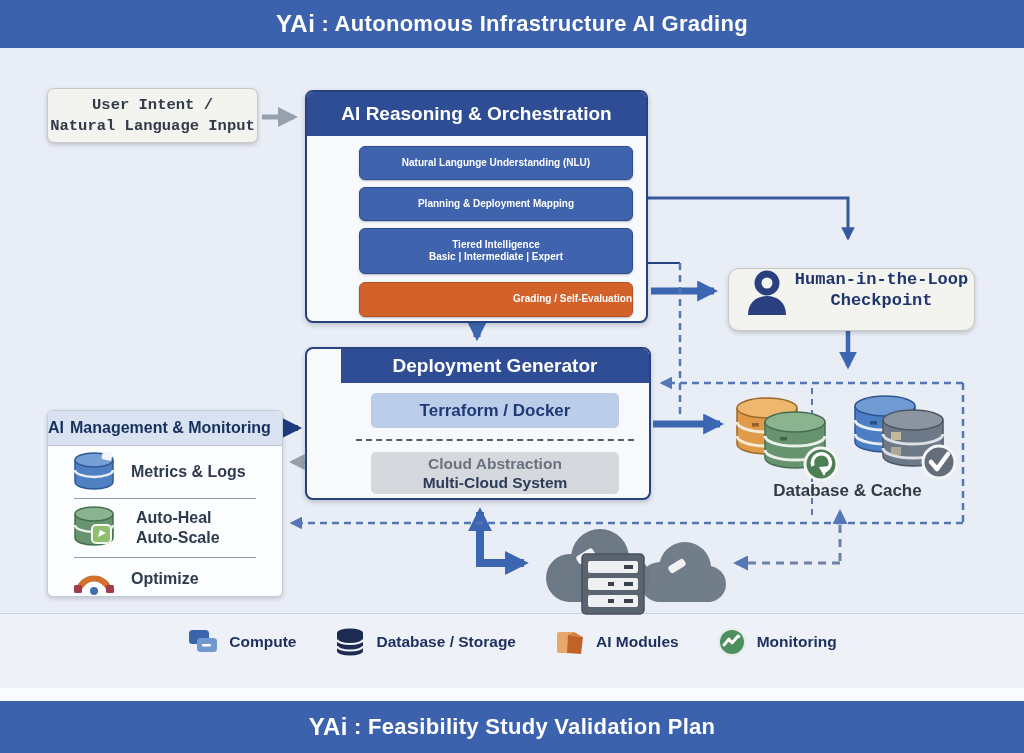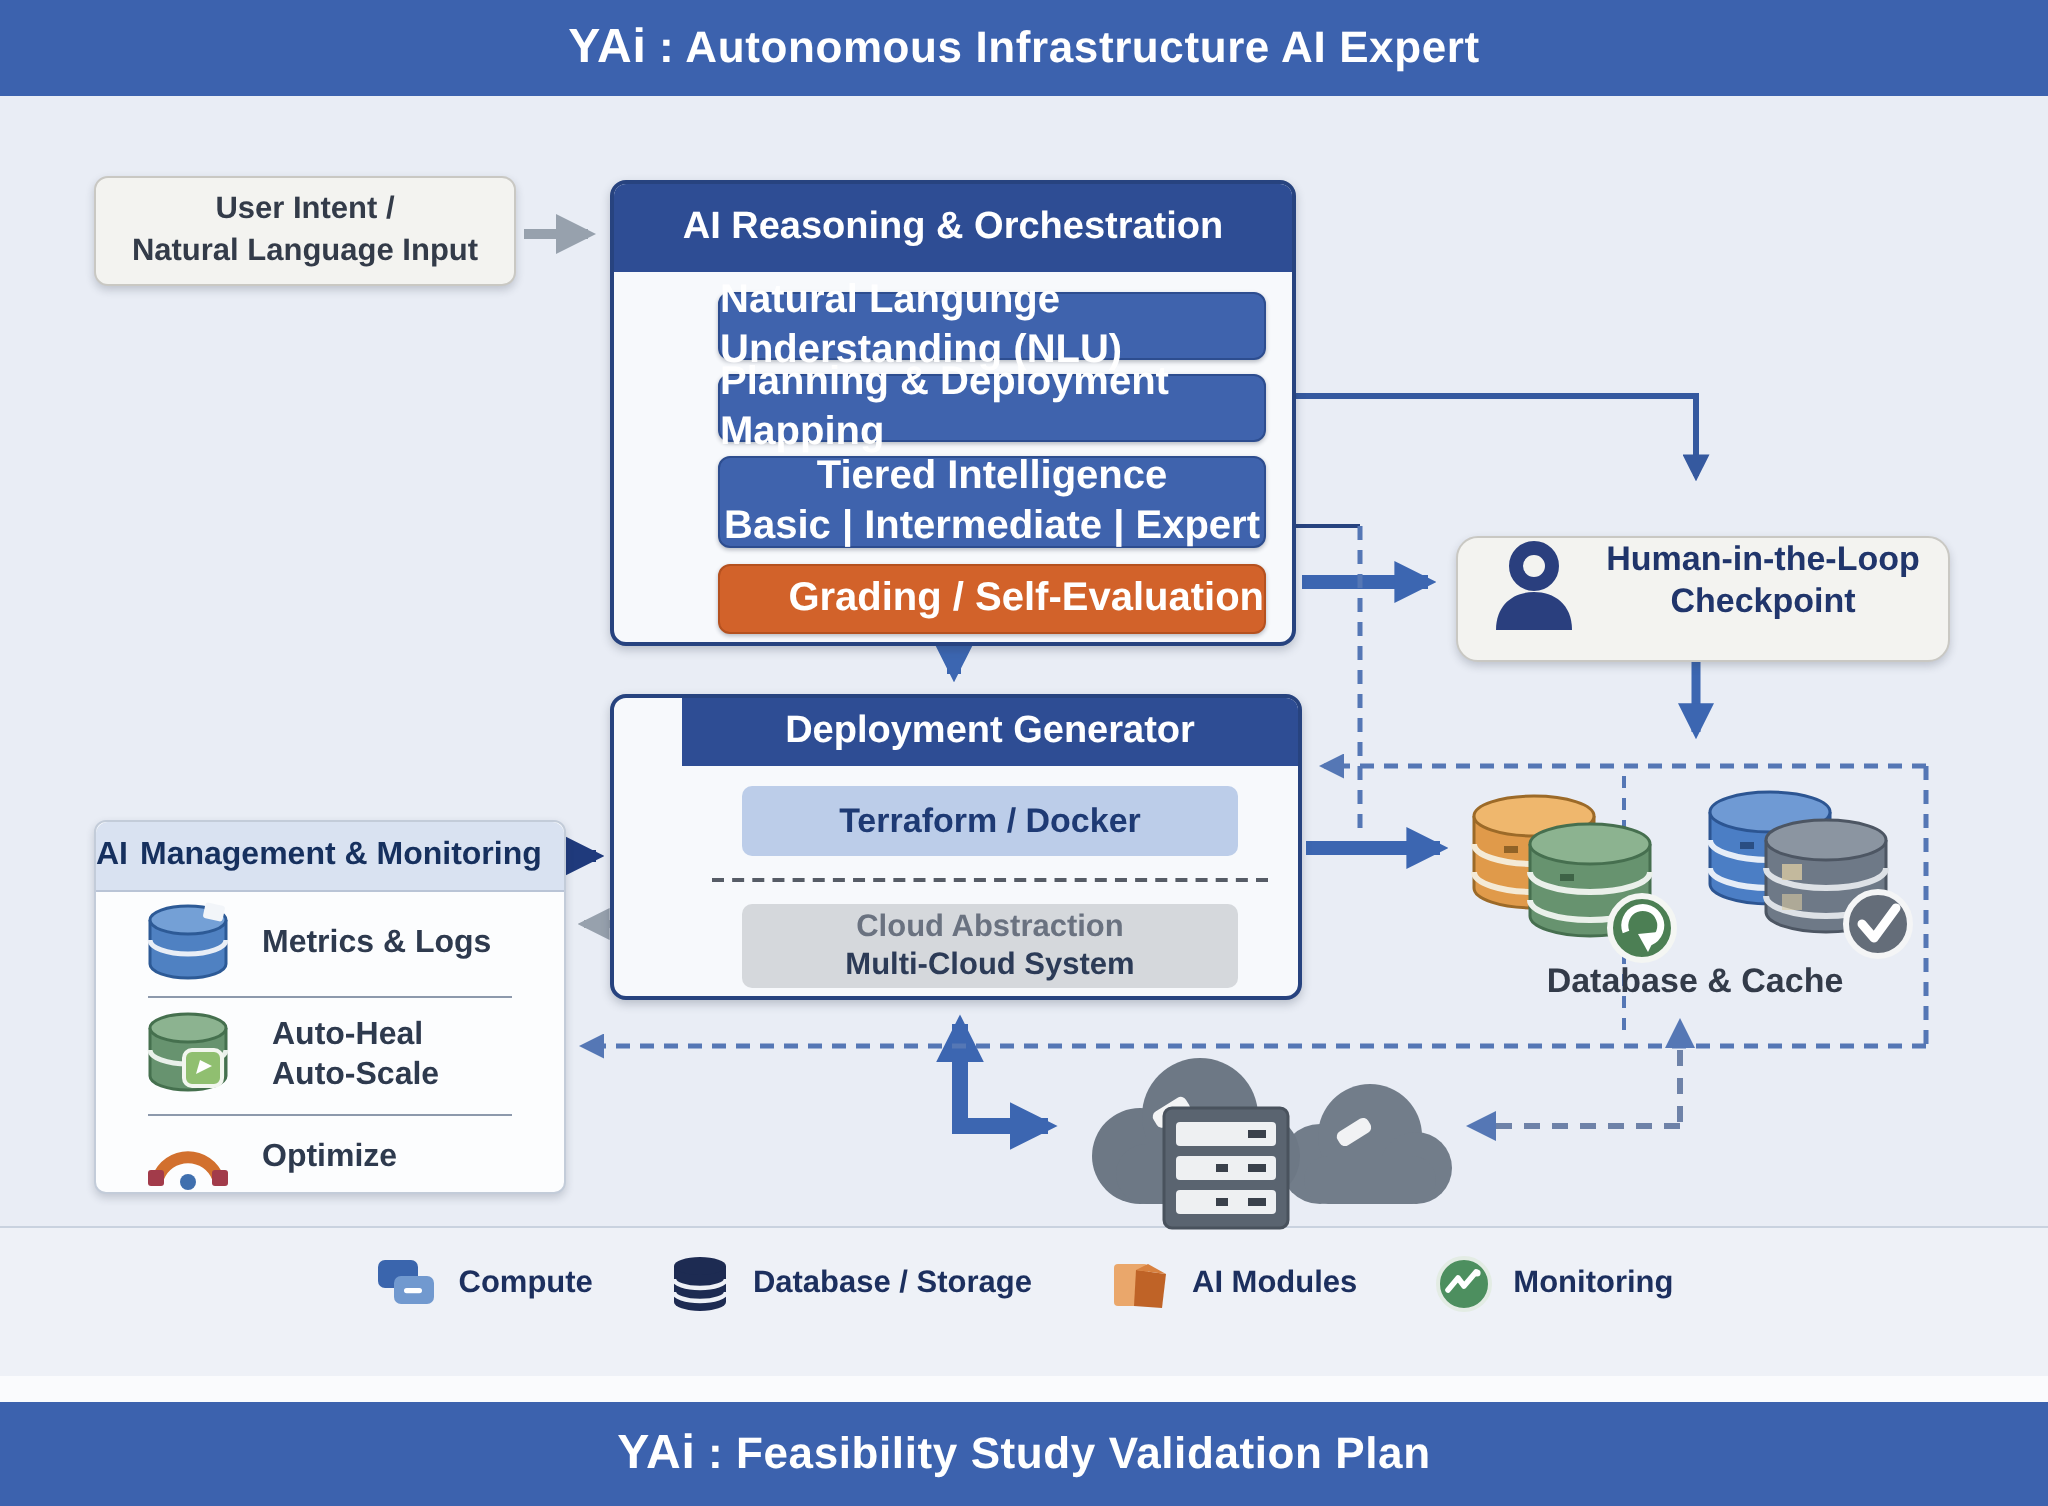": Autonomous Infrastructure AI Expert" span.rest { text: Expert -> Grading }
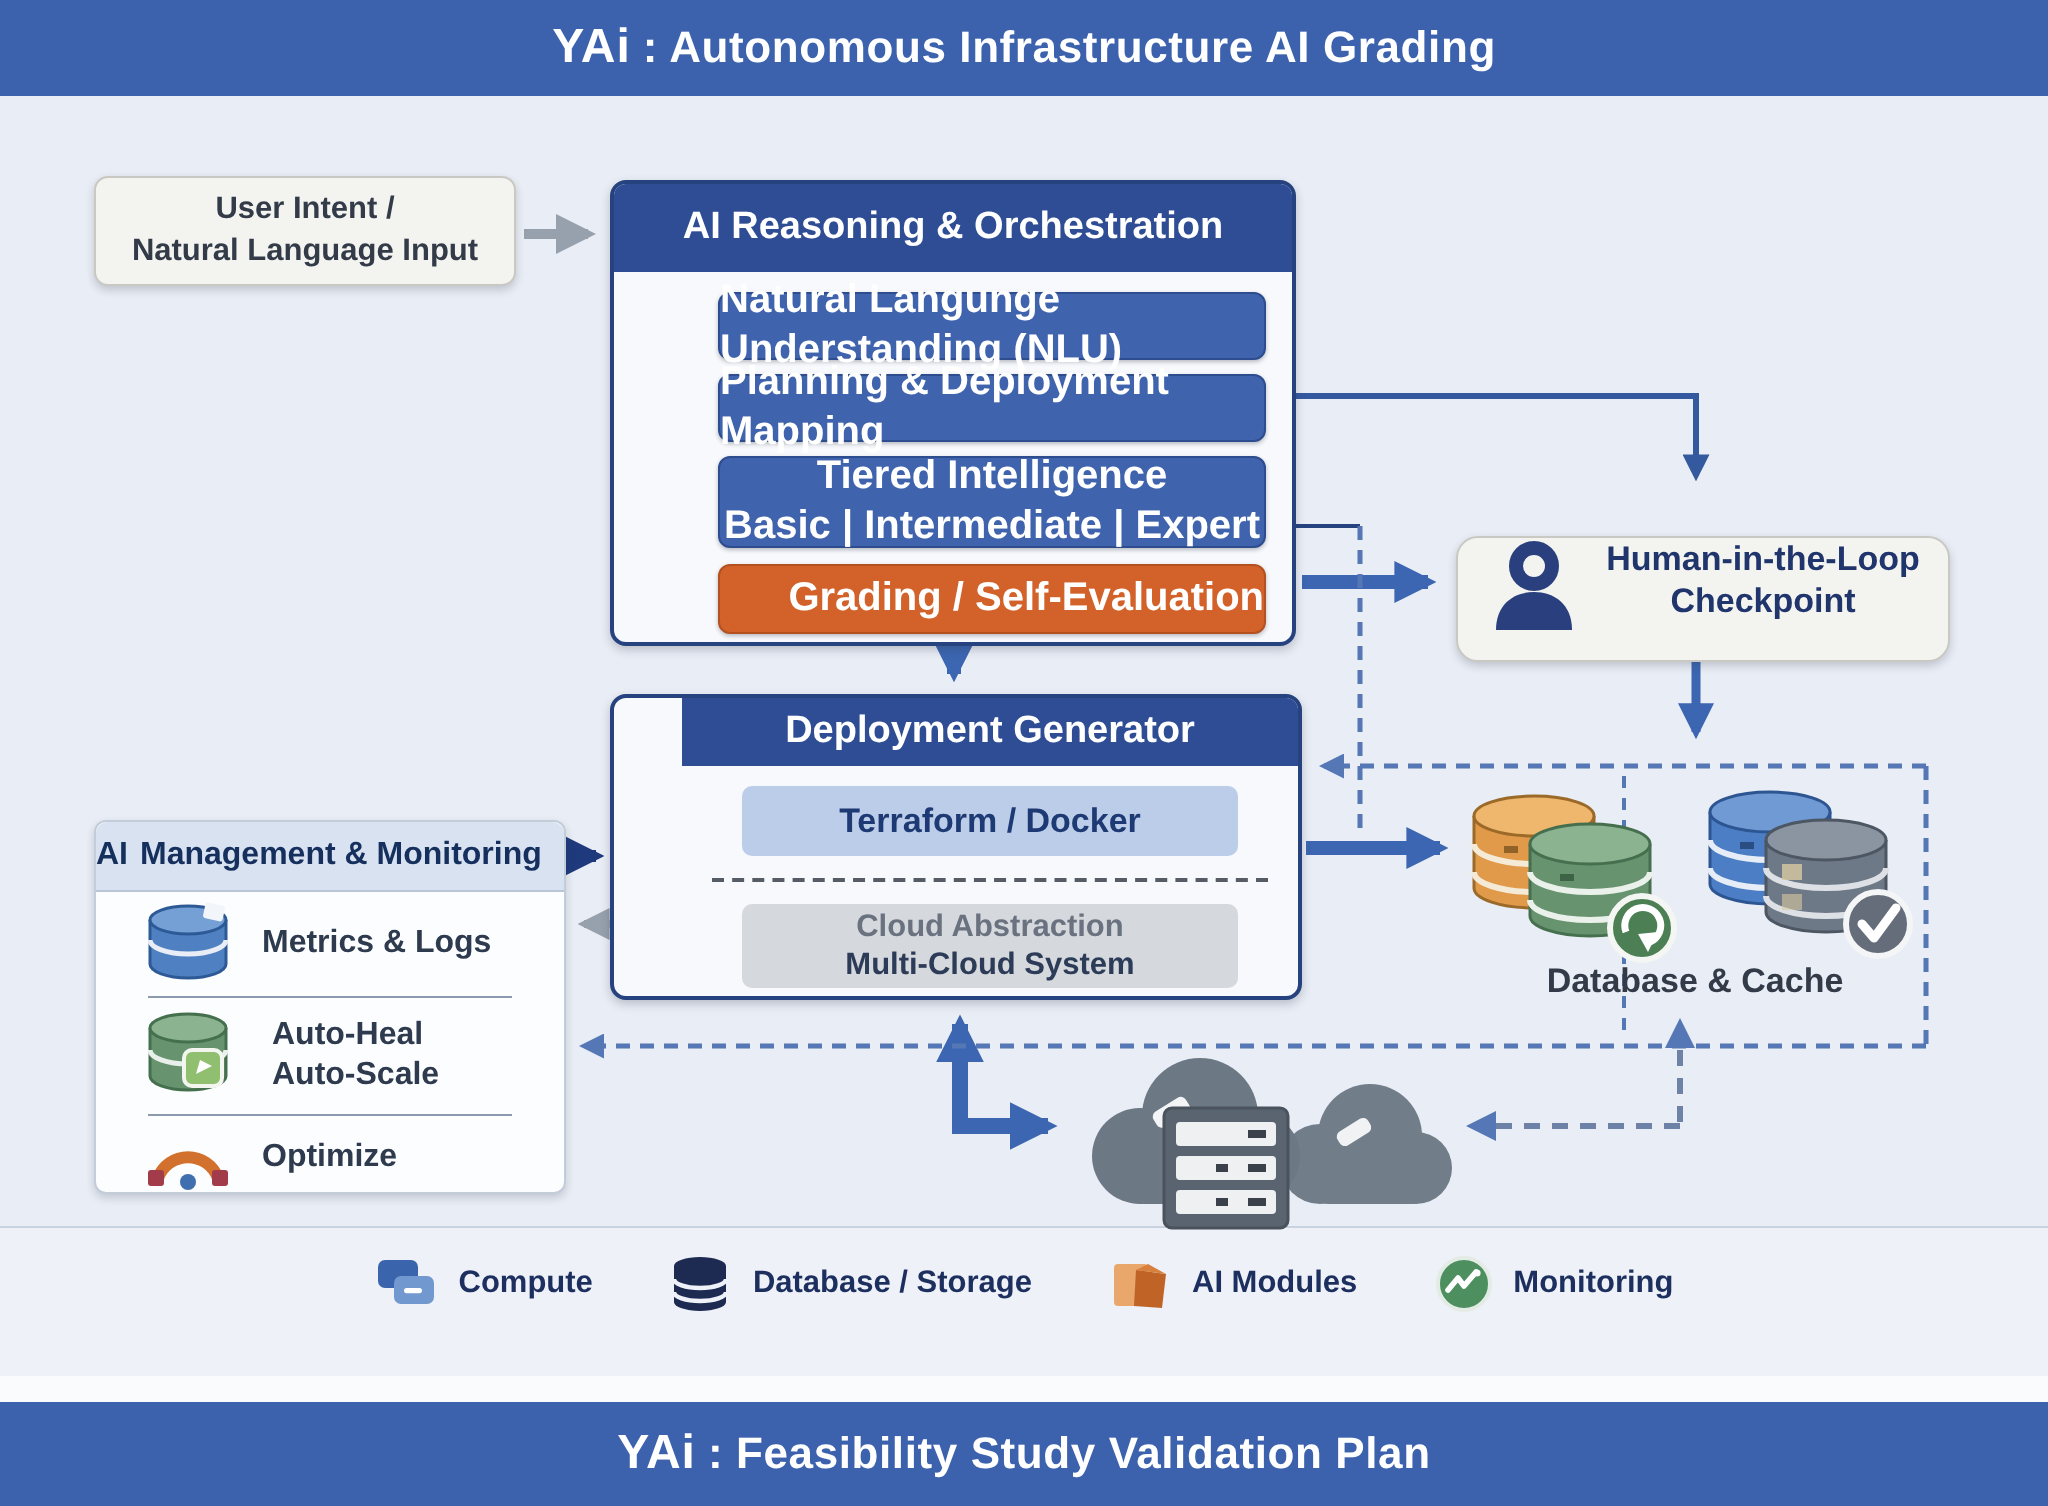"User Intent /" .plain-box { font-family: none -> Liberation Mono, monospace }
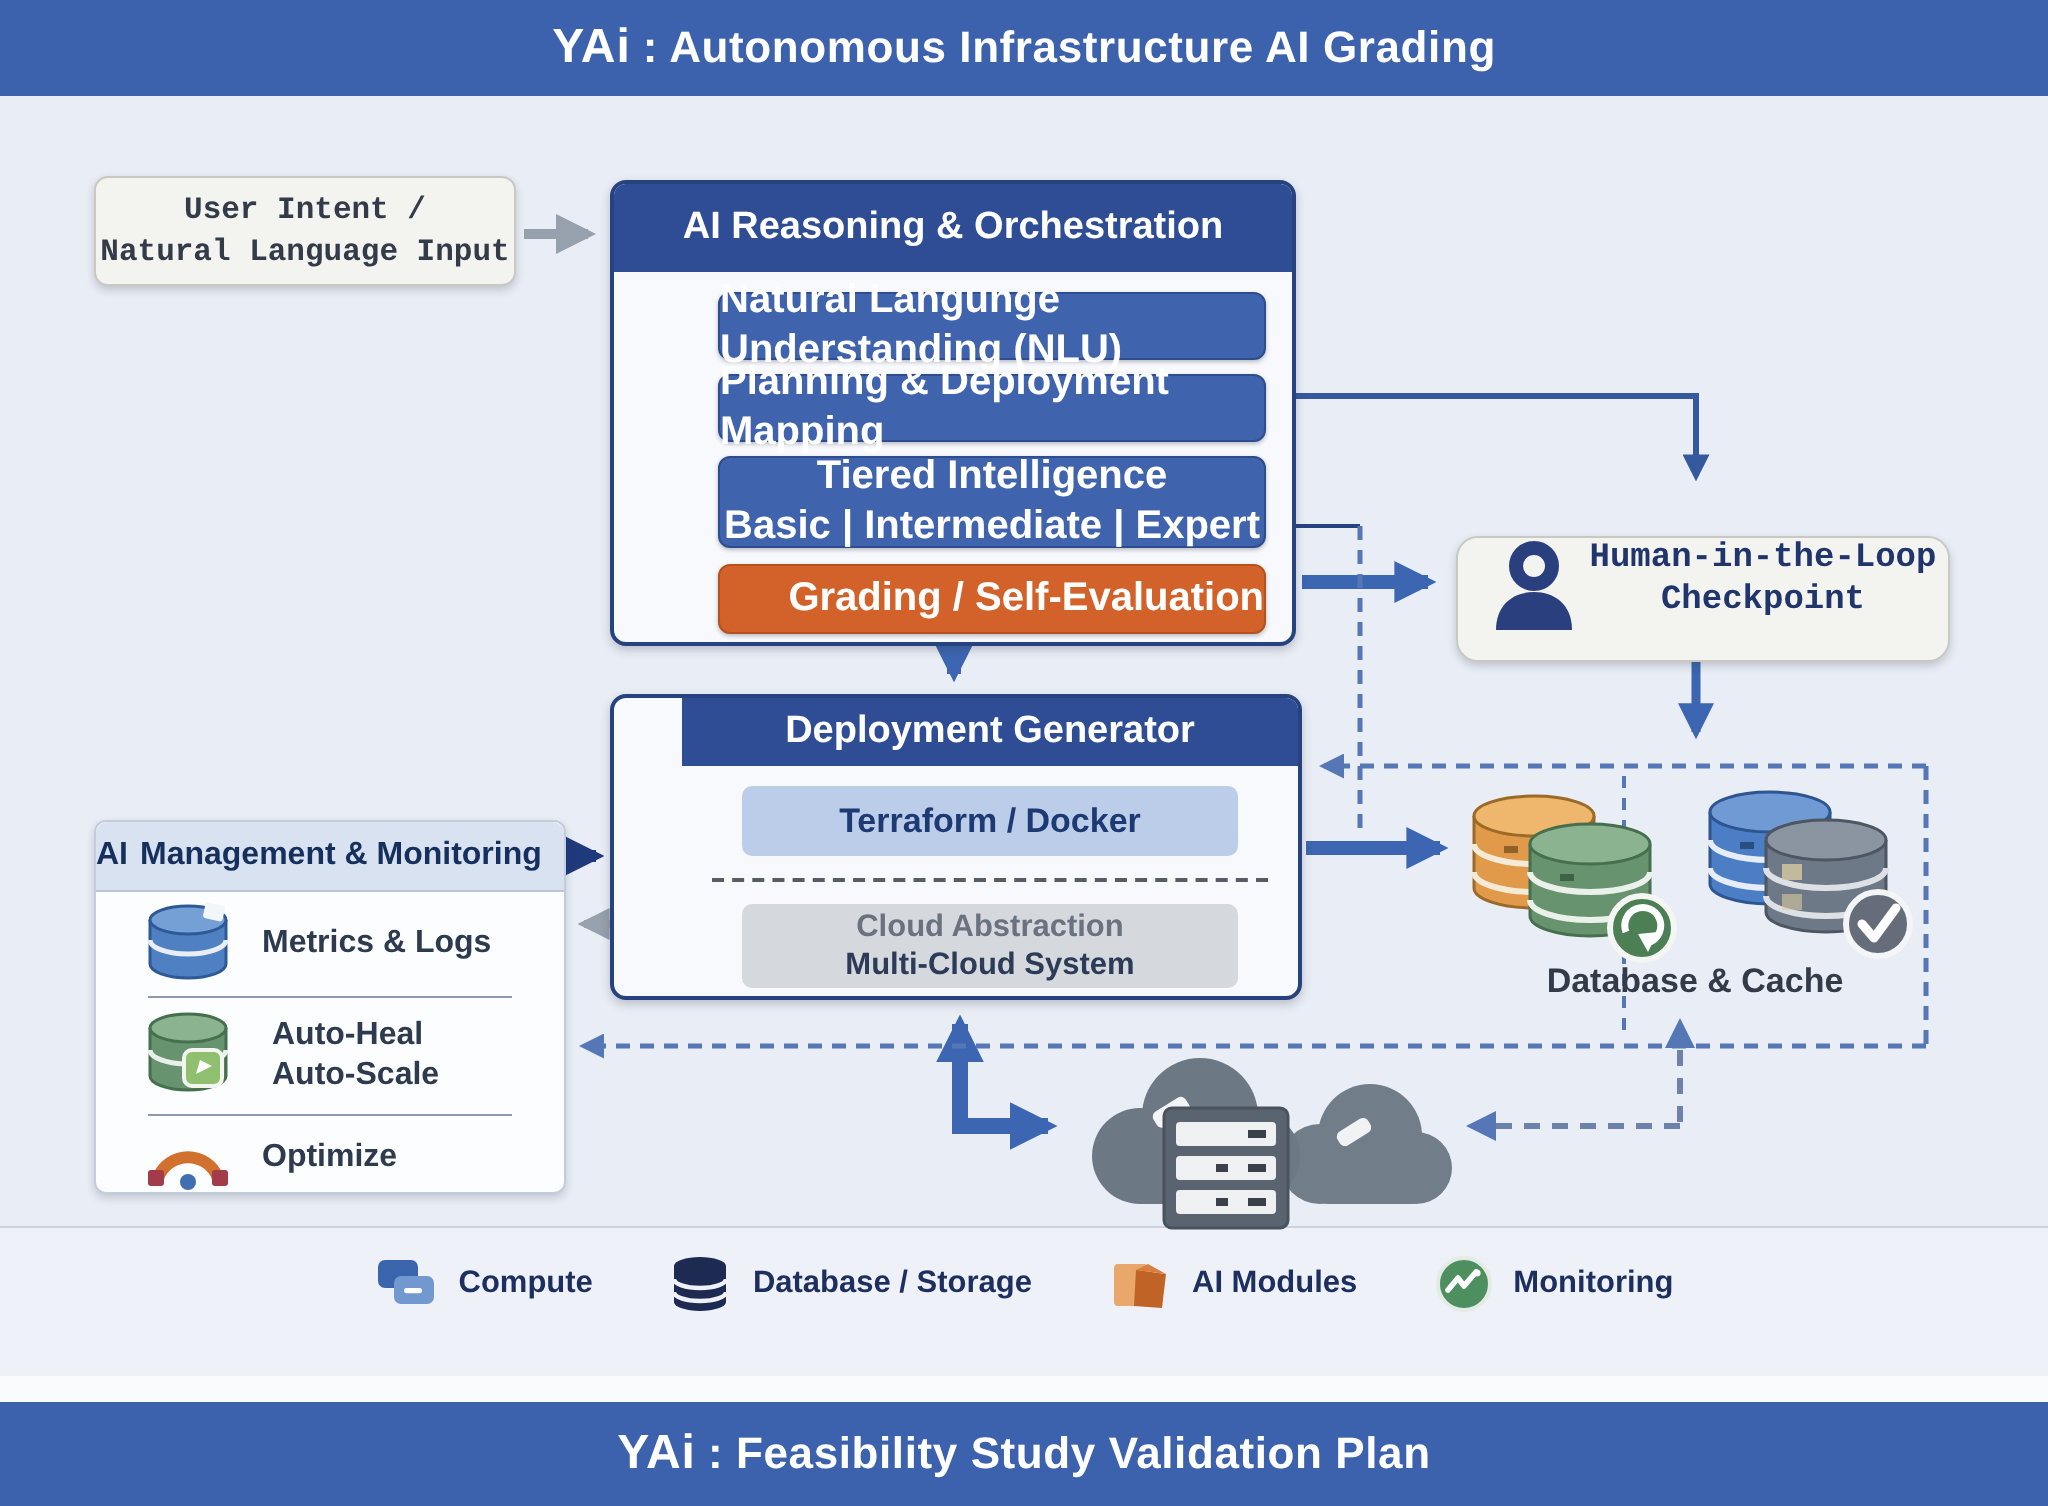"Natural Langunge Understanding (NLU)" .module { font-size: 20px -> 10px }
